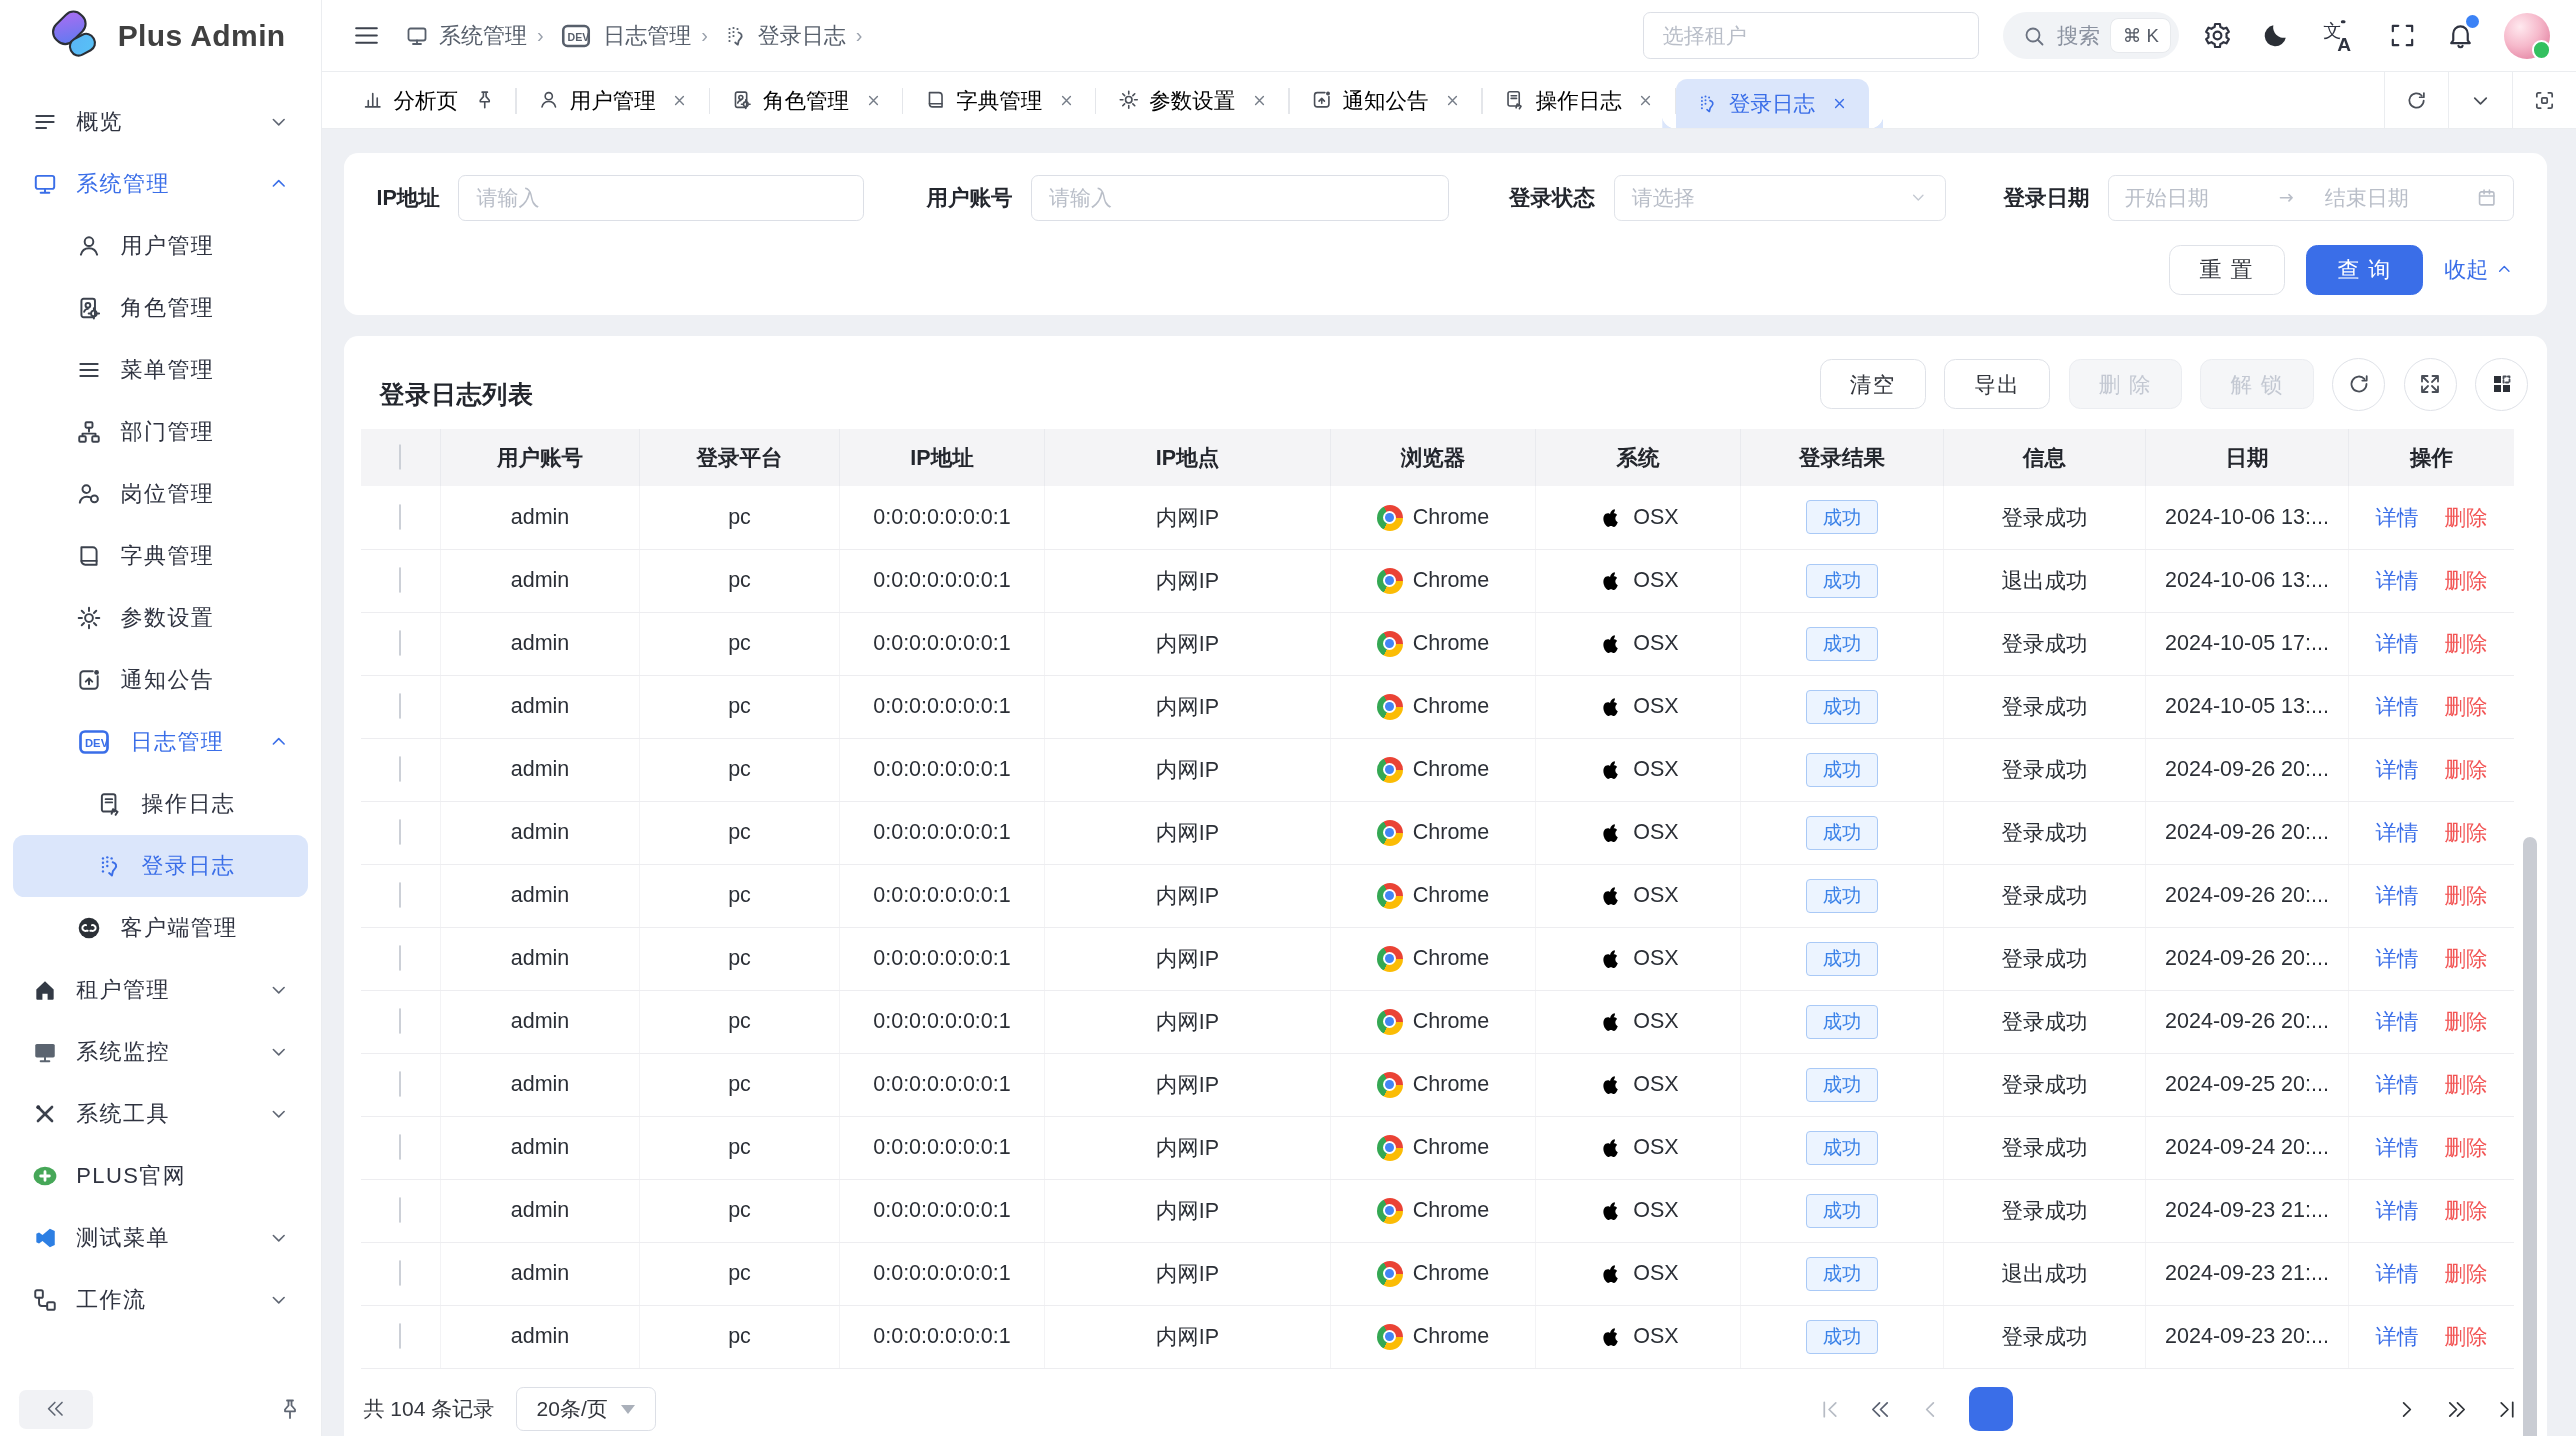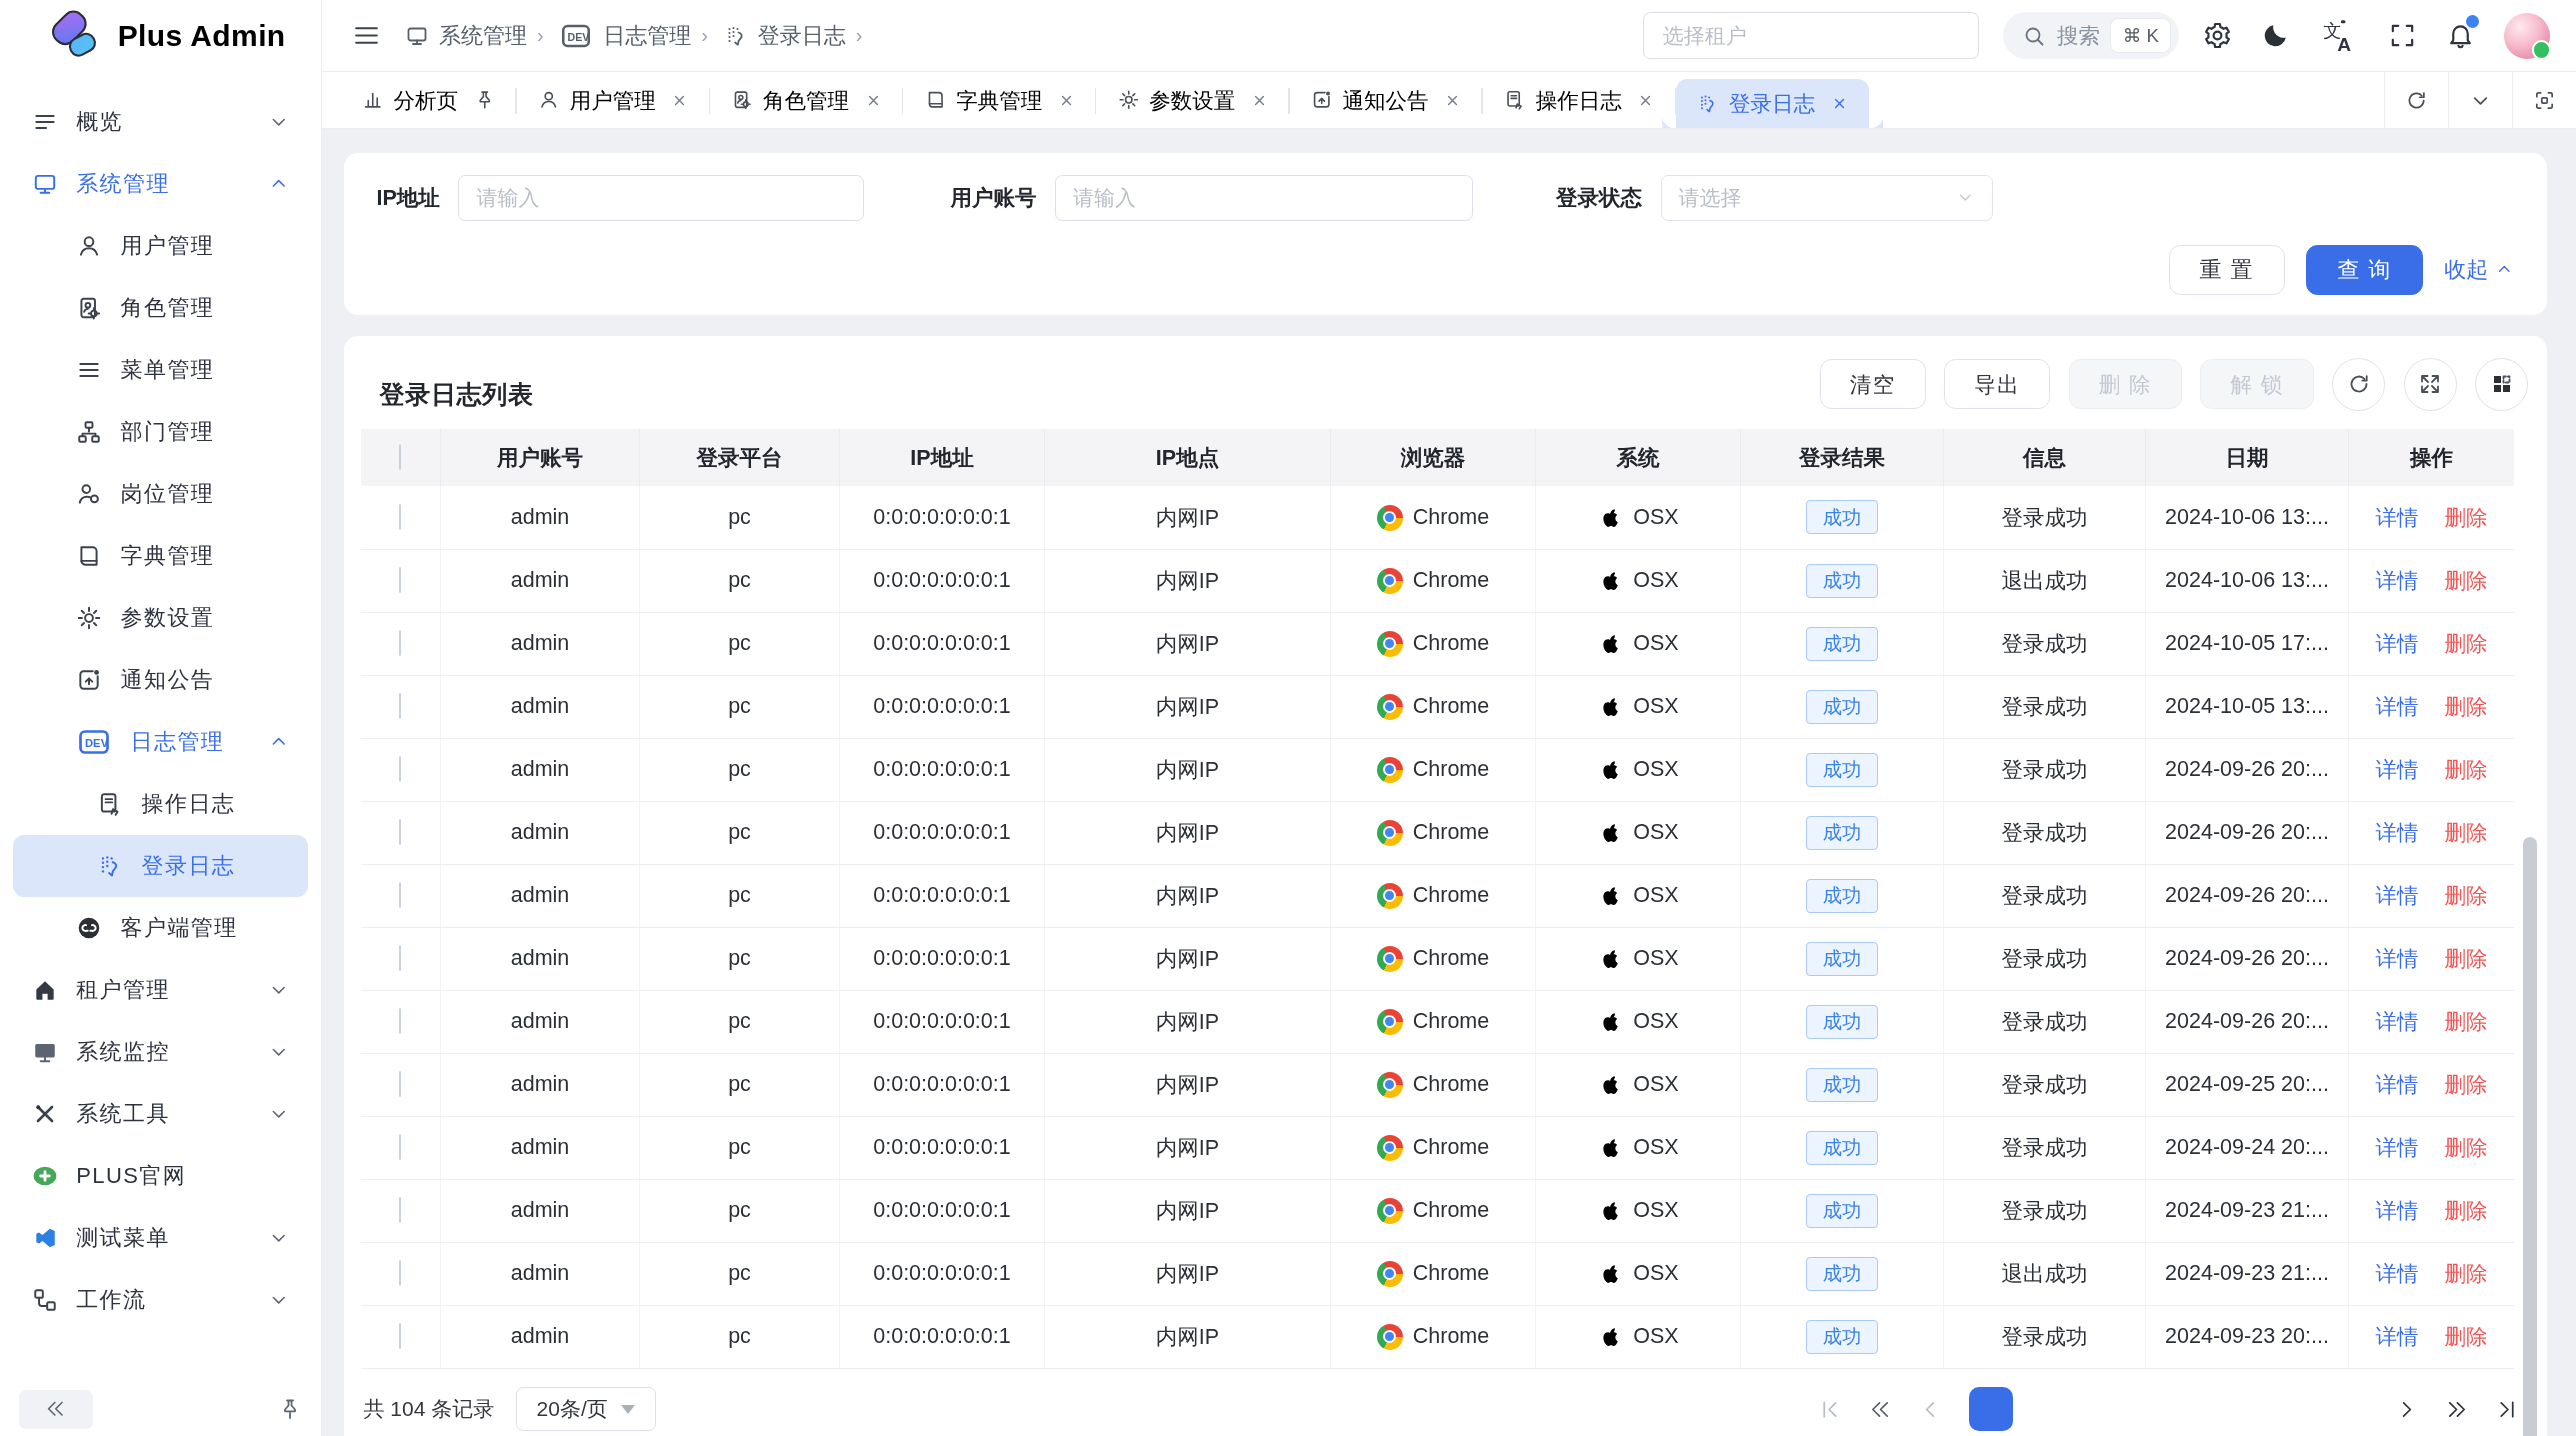"Plus Admin" .logo-title { color: #000000 -> #404040 }
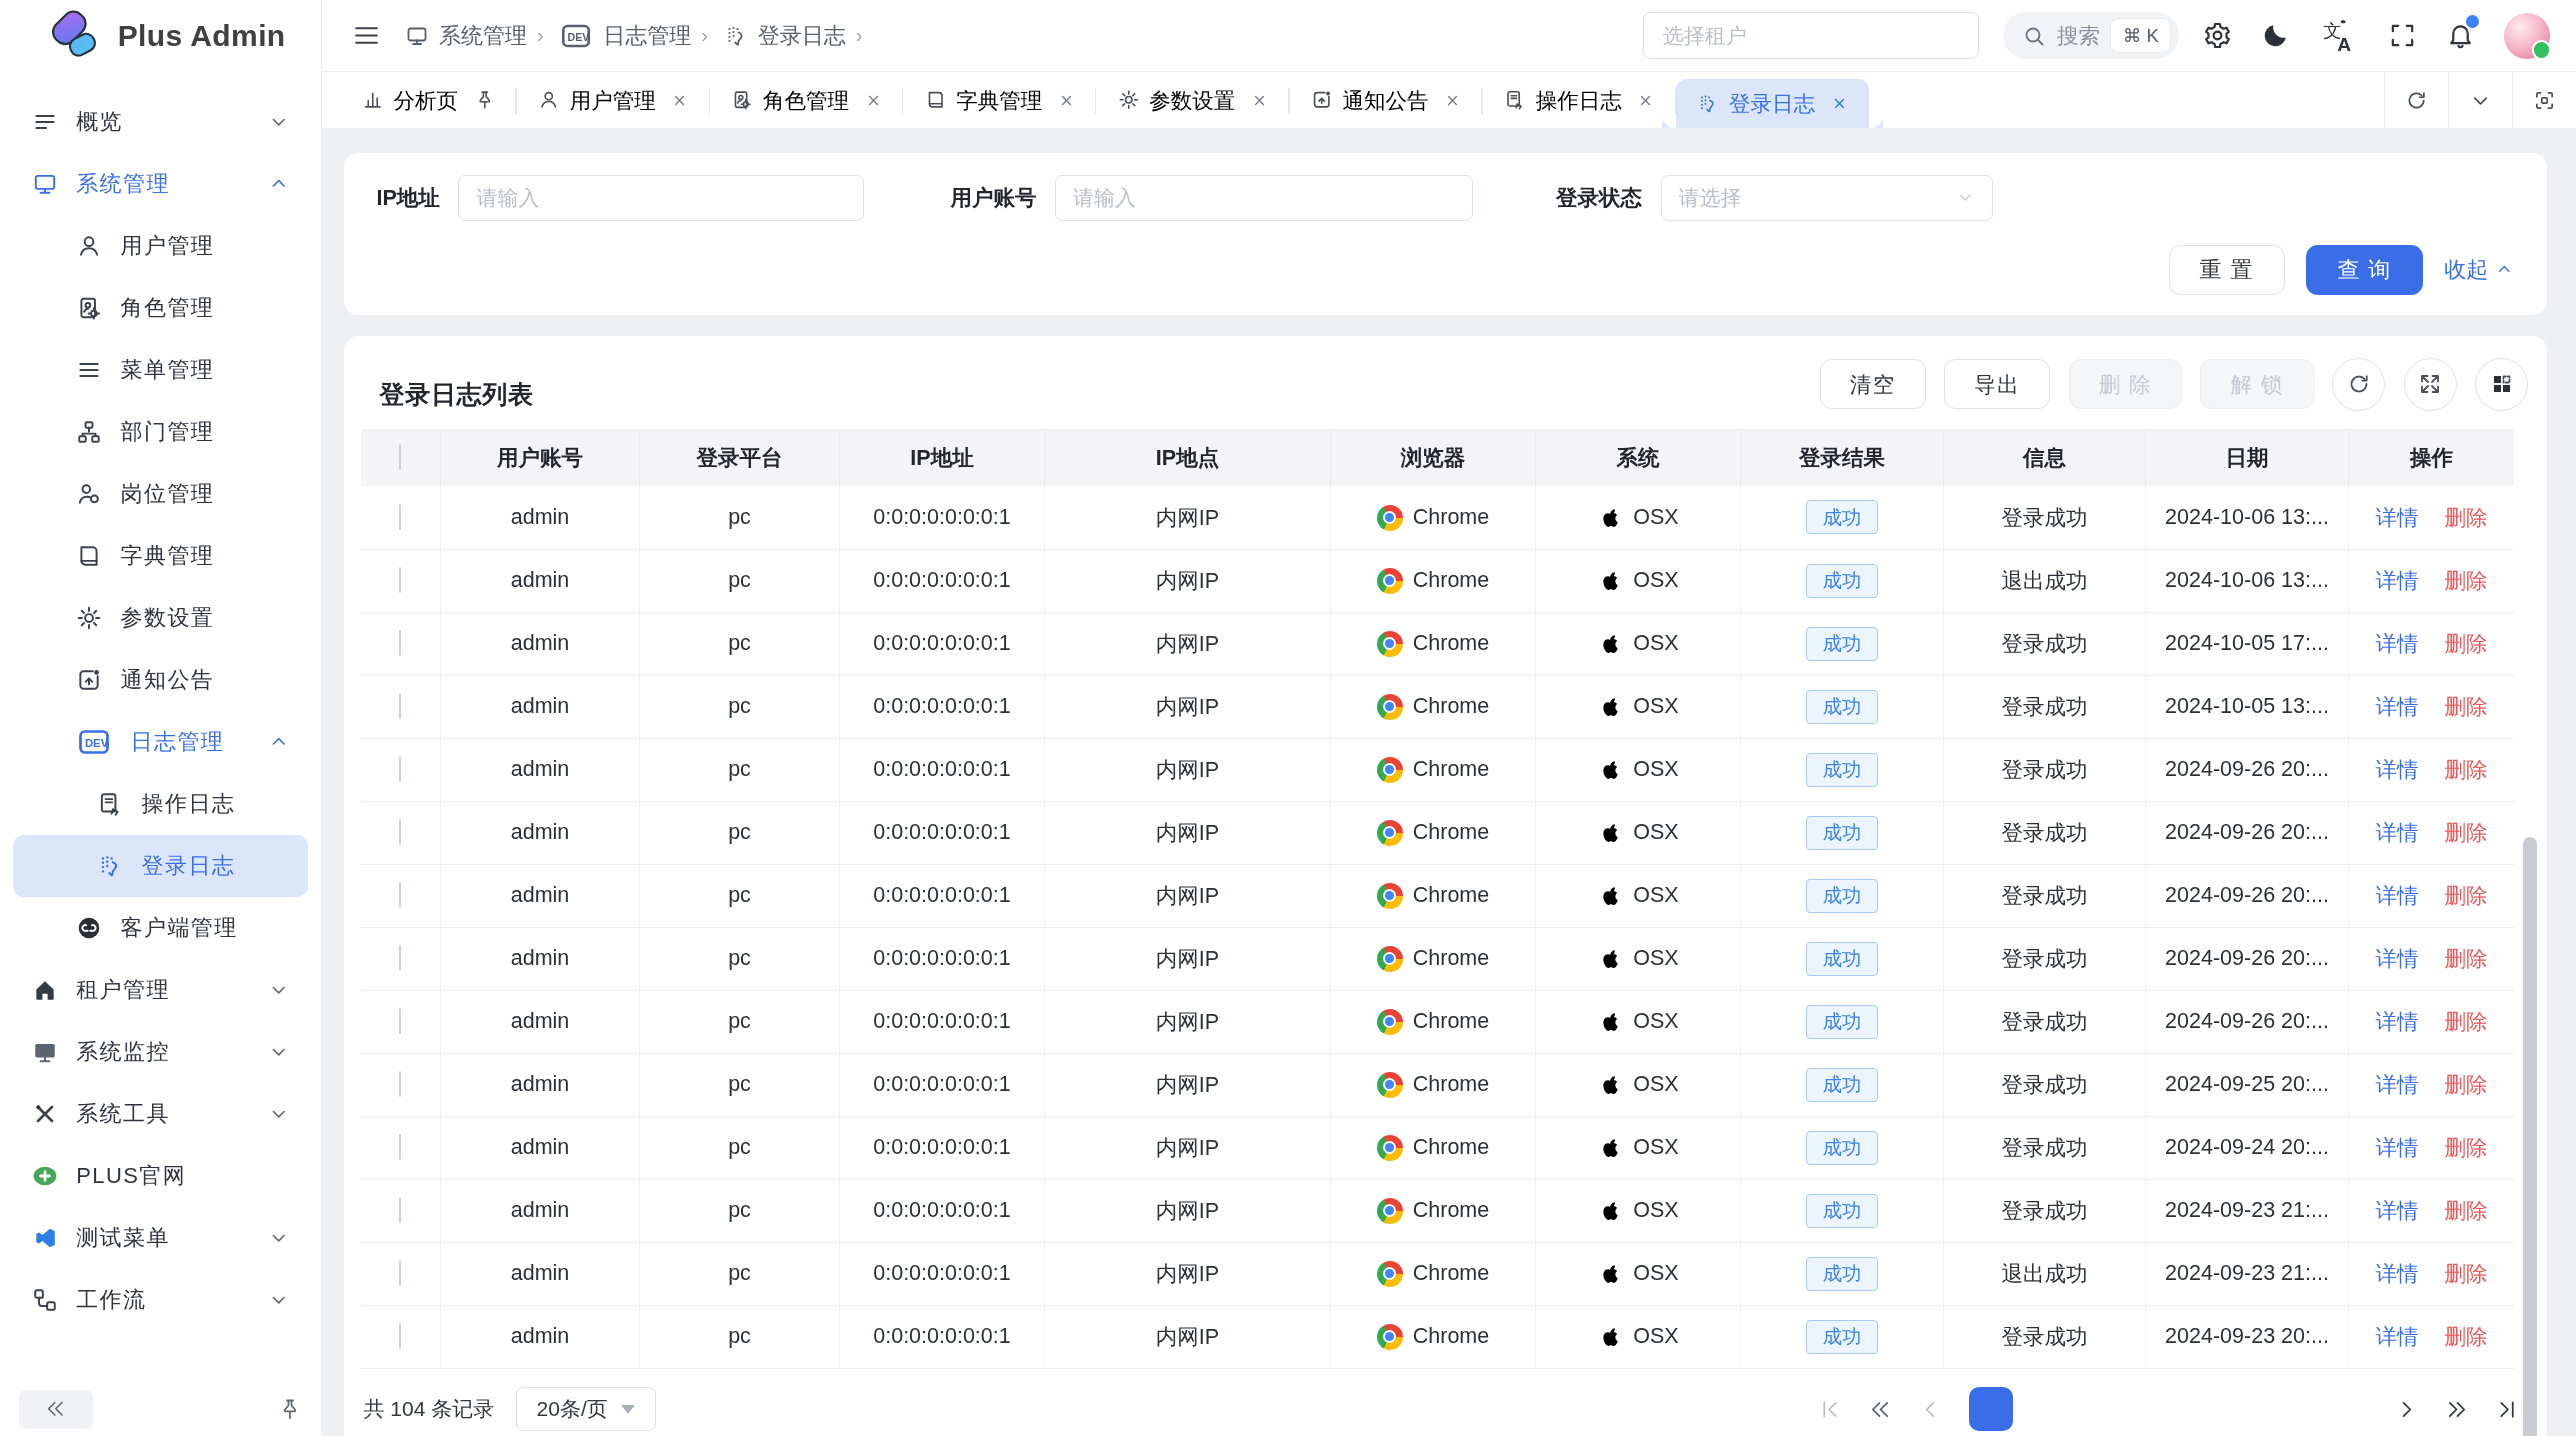"登录日期" div.f-field { html: none -> <div> <span>登录日期</span> <div> <span>开始日期</span> <span> <svg> <path></path> </svg> </span> <span>结束日期</span> <span> <svg> <rect></rect> <path></path> </svg> </span> </div> </div> }
